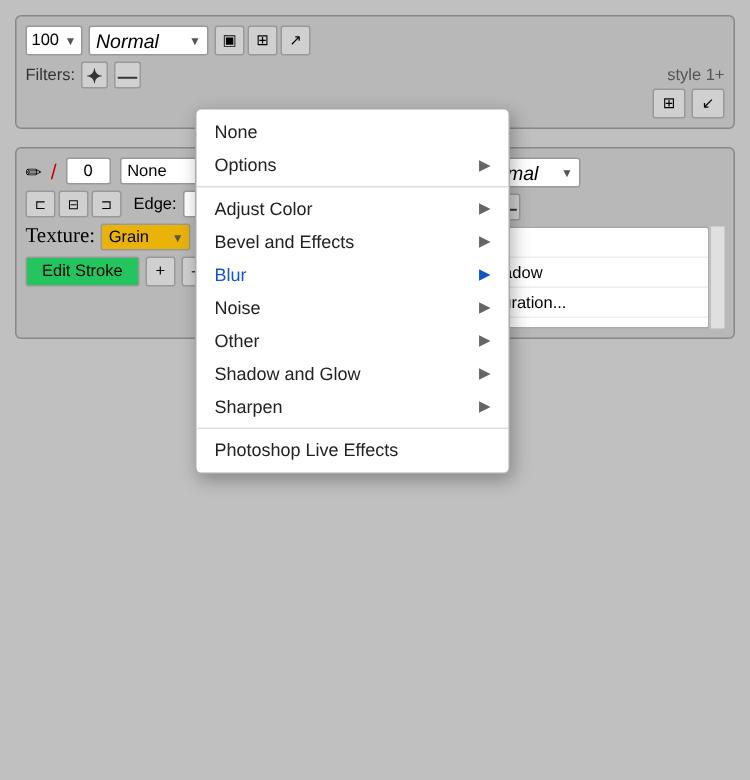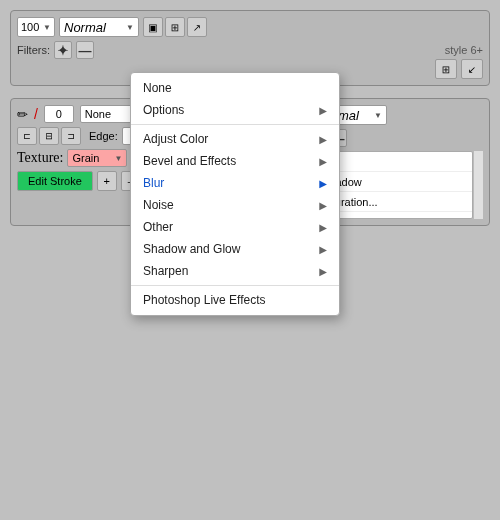"style 6+" span.style-tag { text: 6+ -> 1+ }
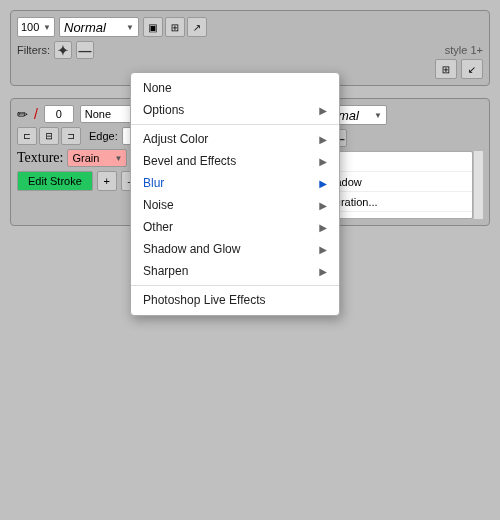"Grain" .texture-dropdown { background: #fca5a5 -> #eab308 }
